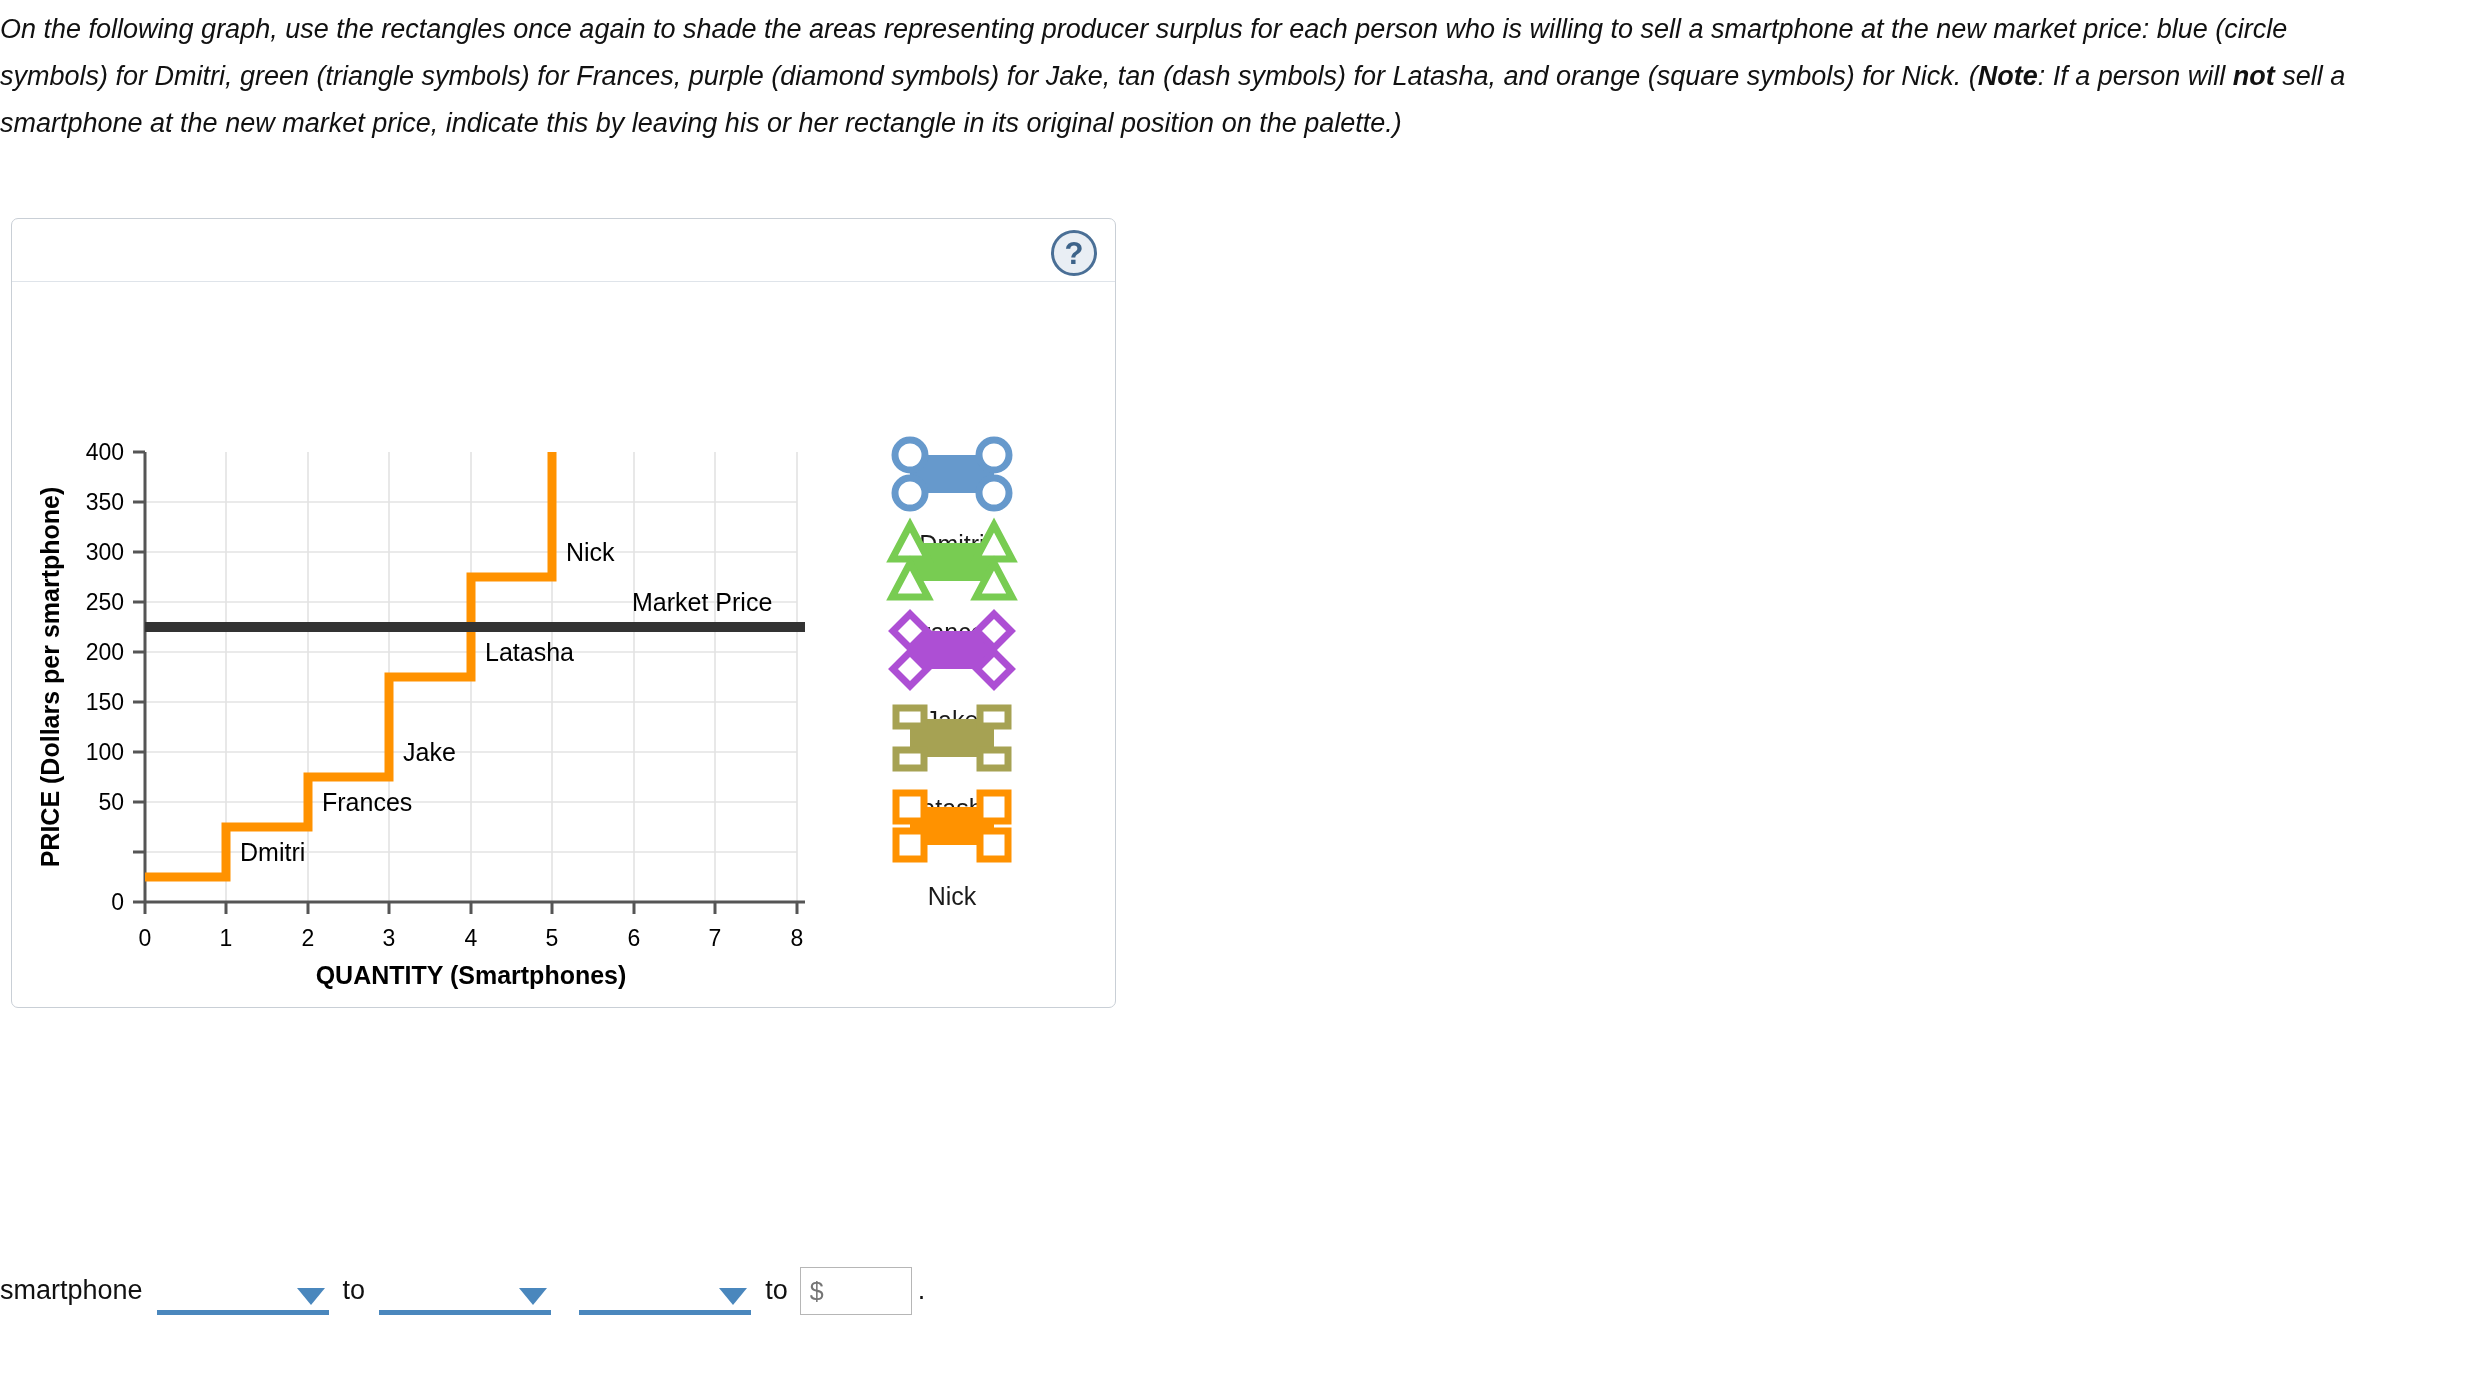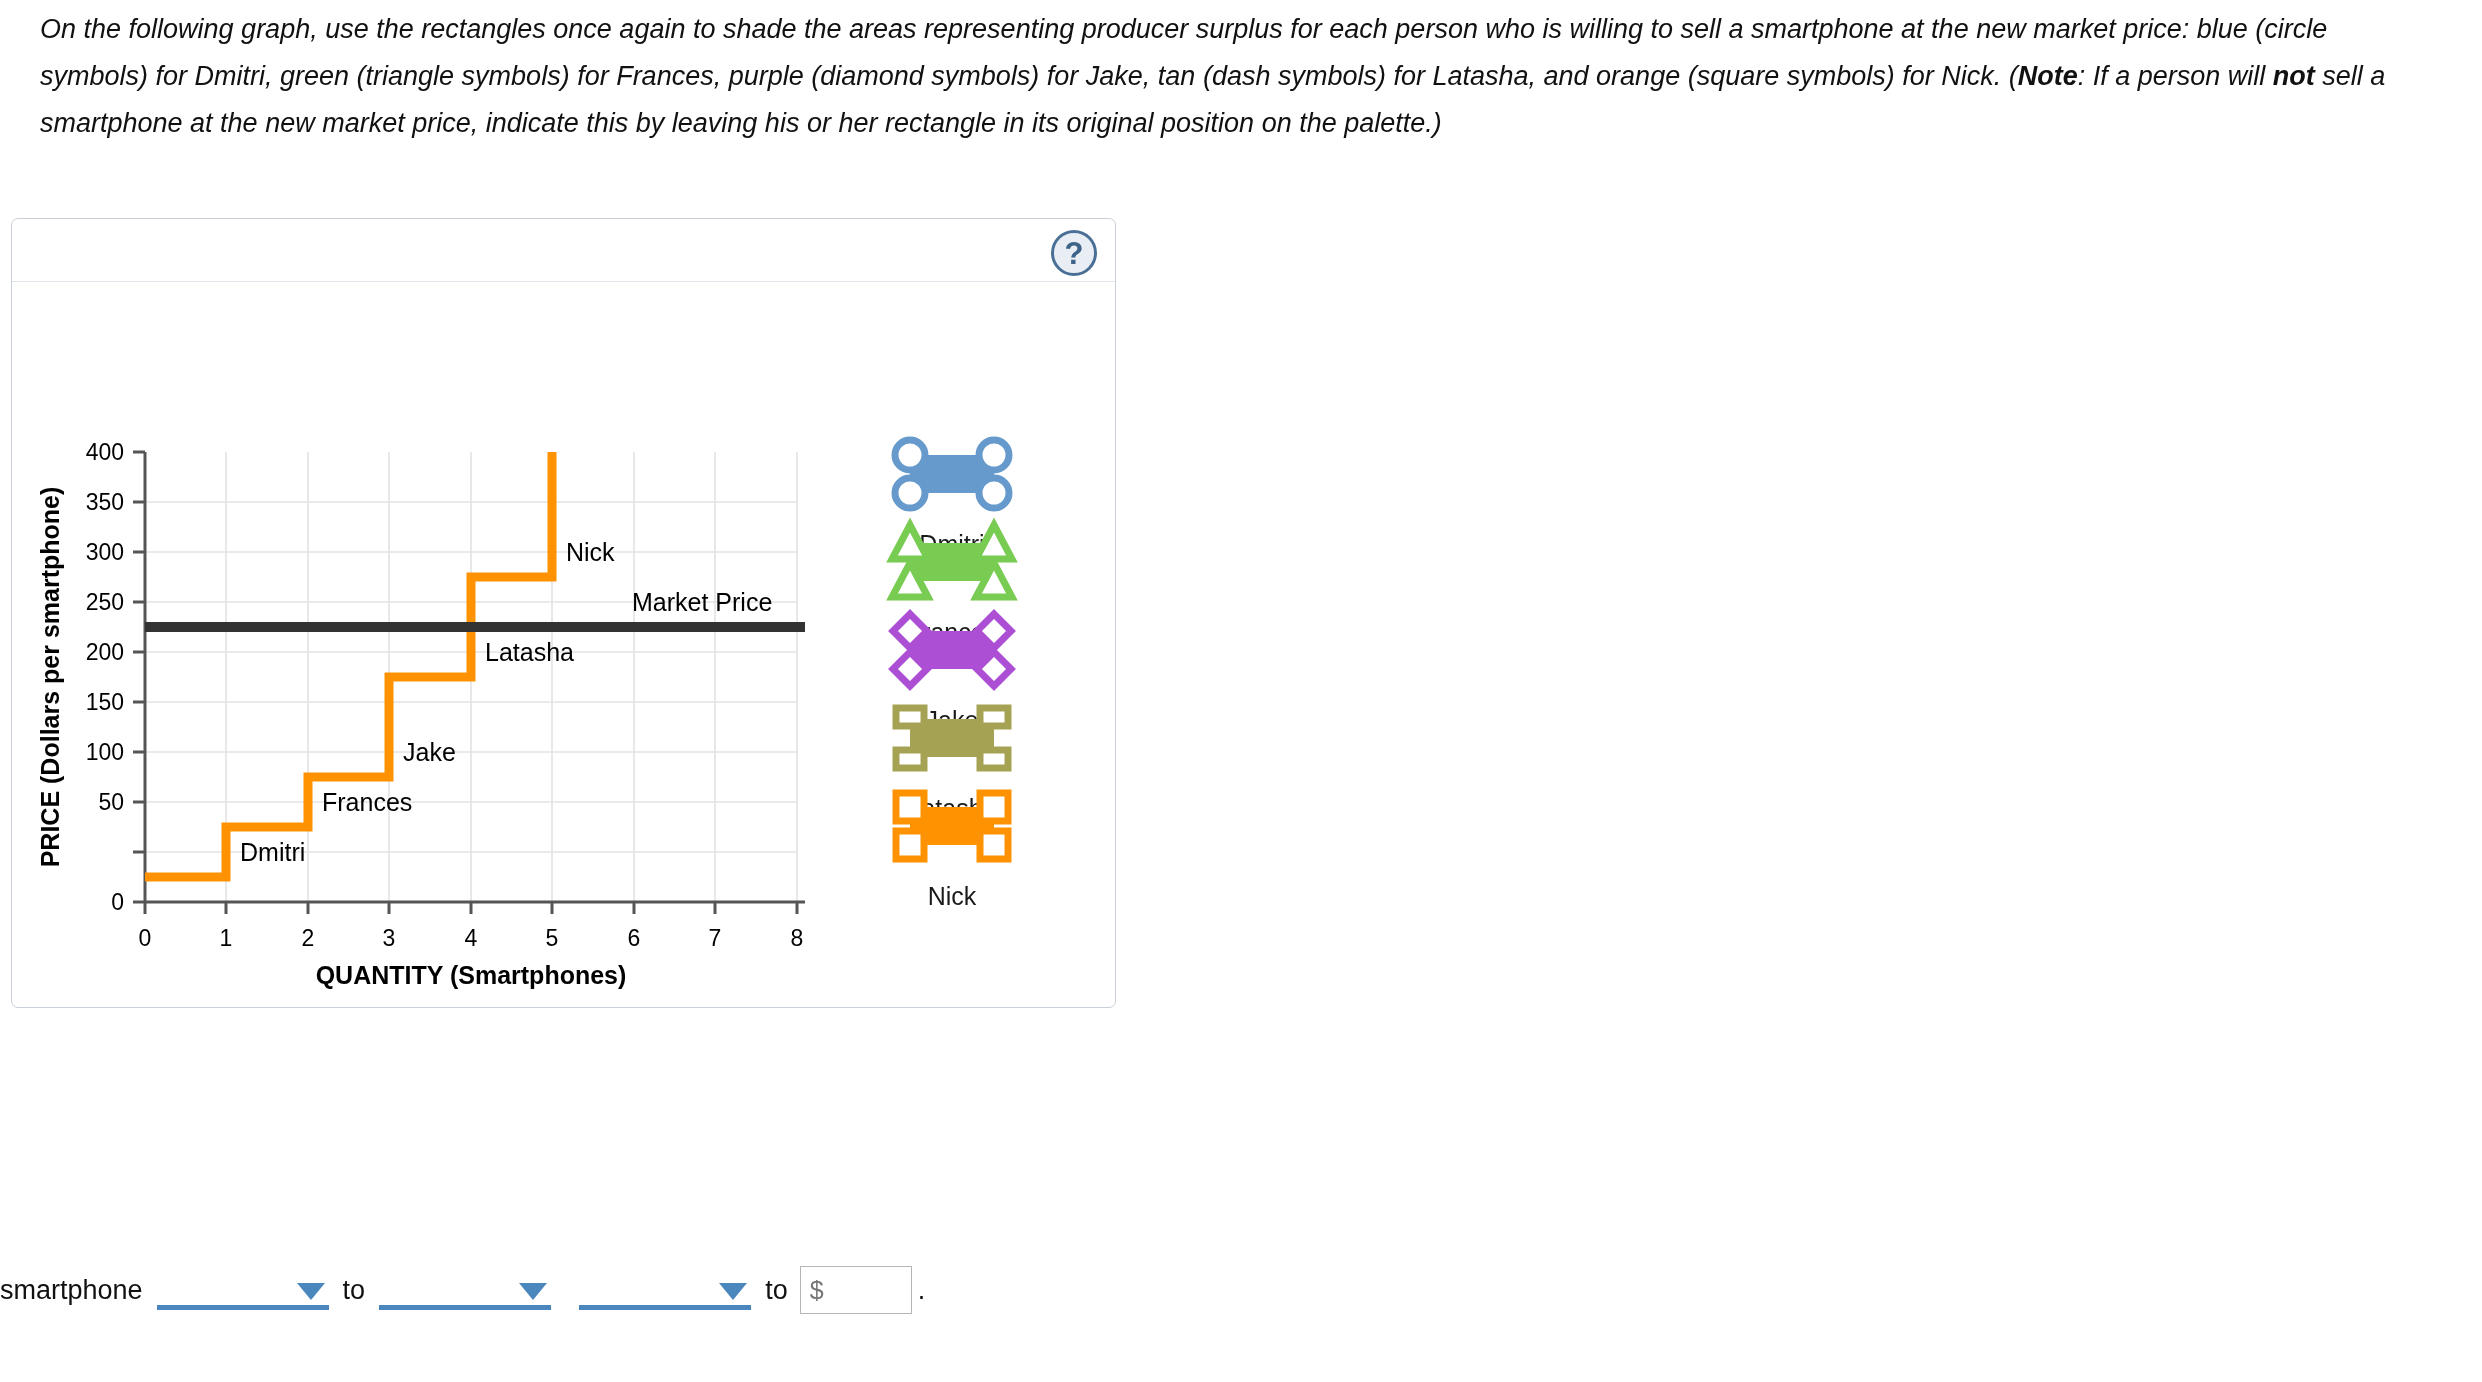"On the following graph, use" #prompt { margin-left: 40px -> none }
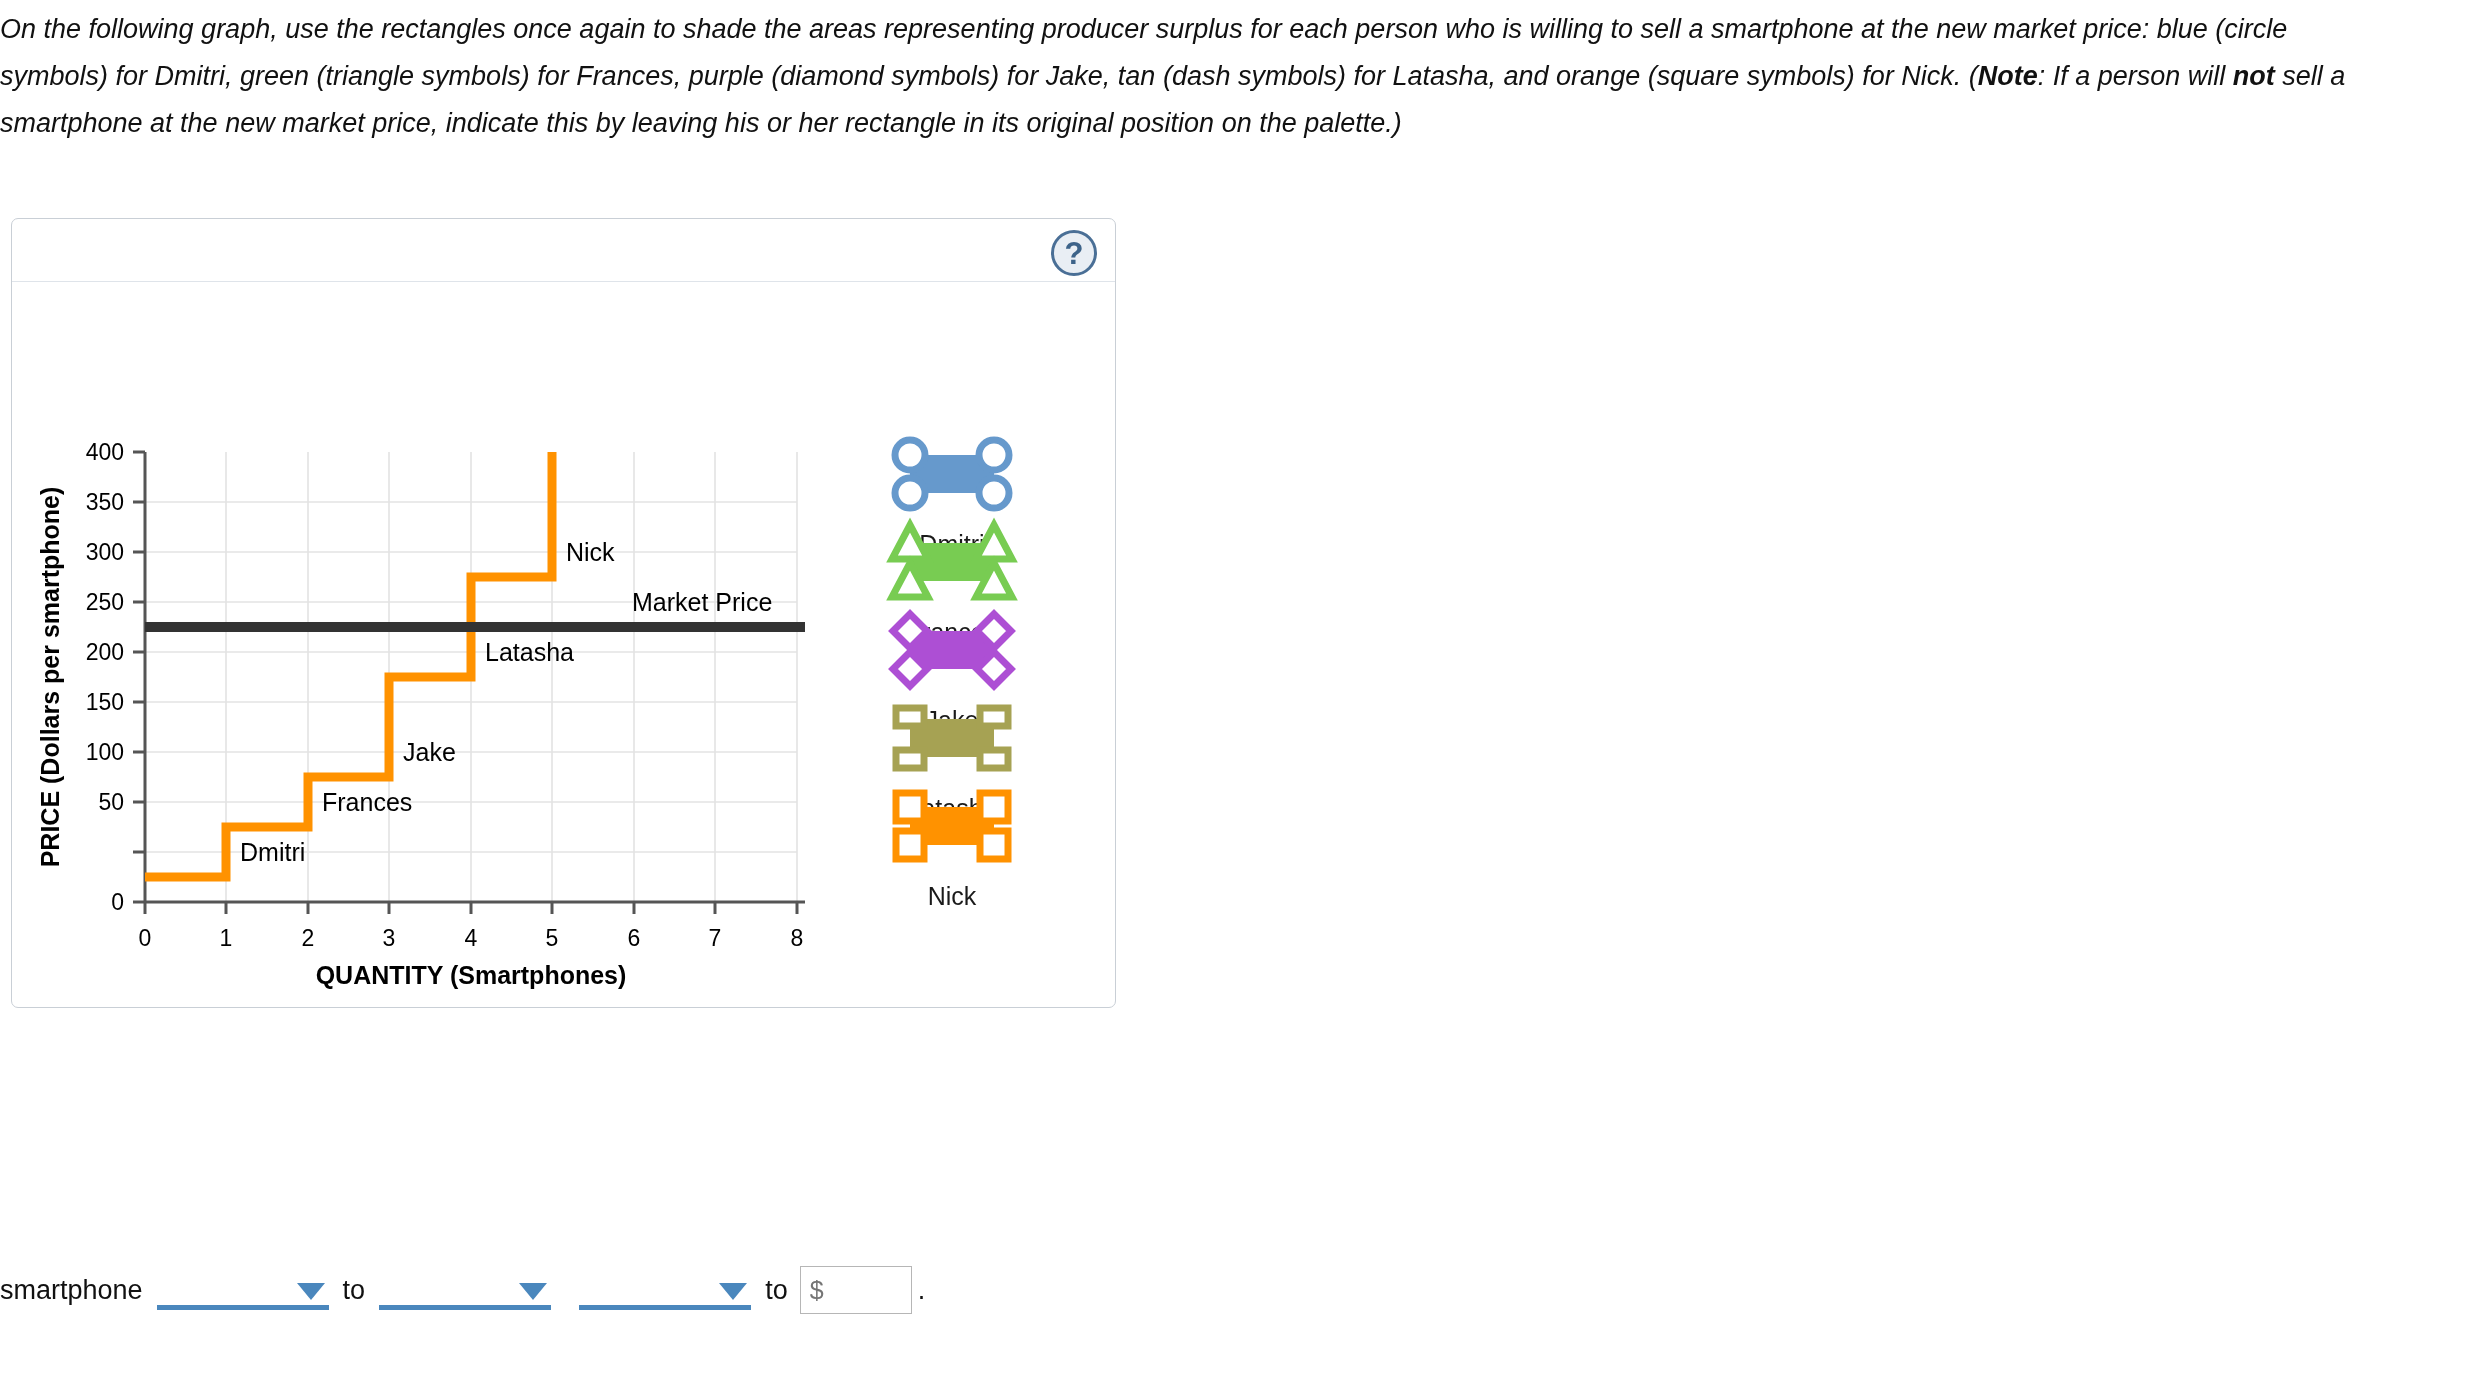"smartphone" #question .line2 { align-items: center -> flex-end }
